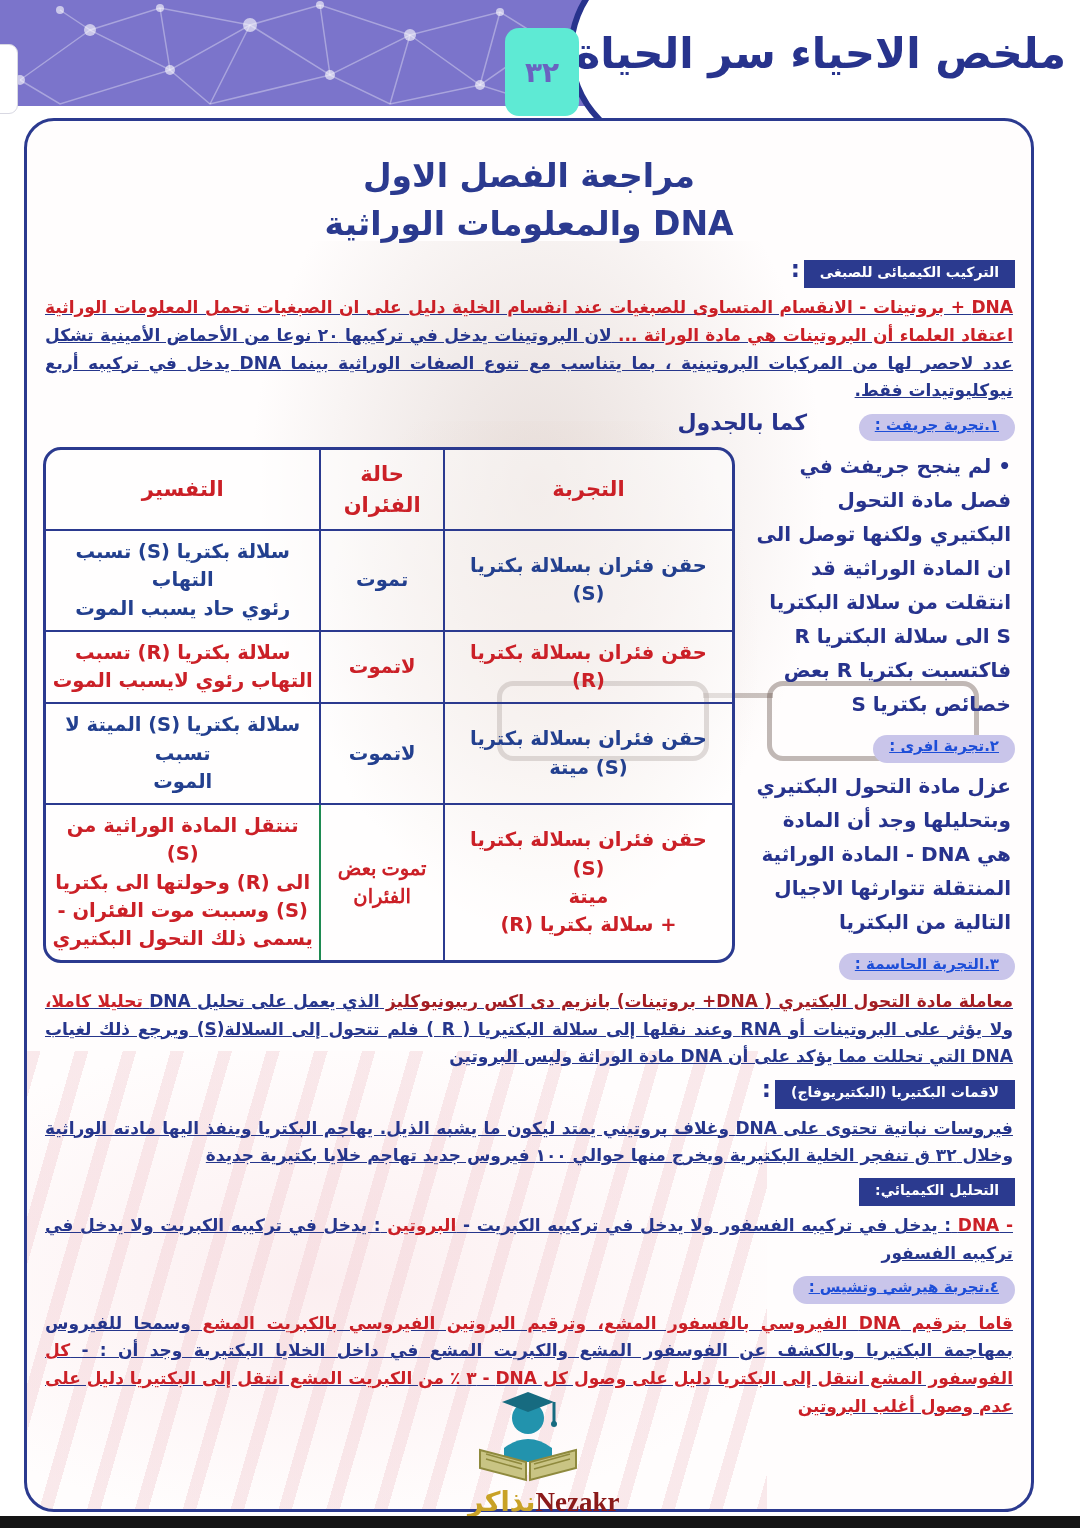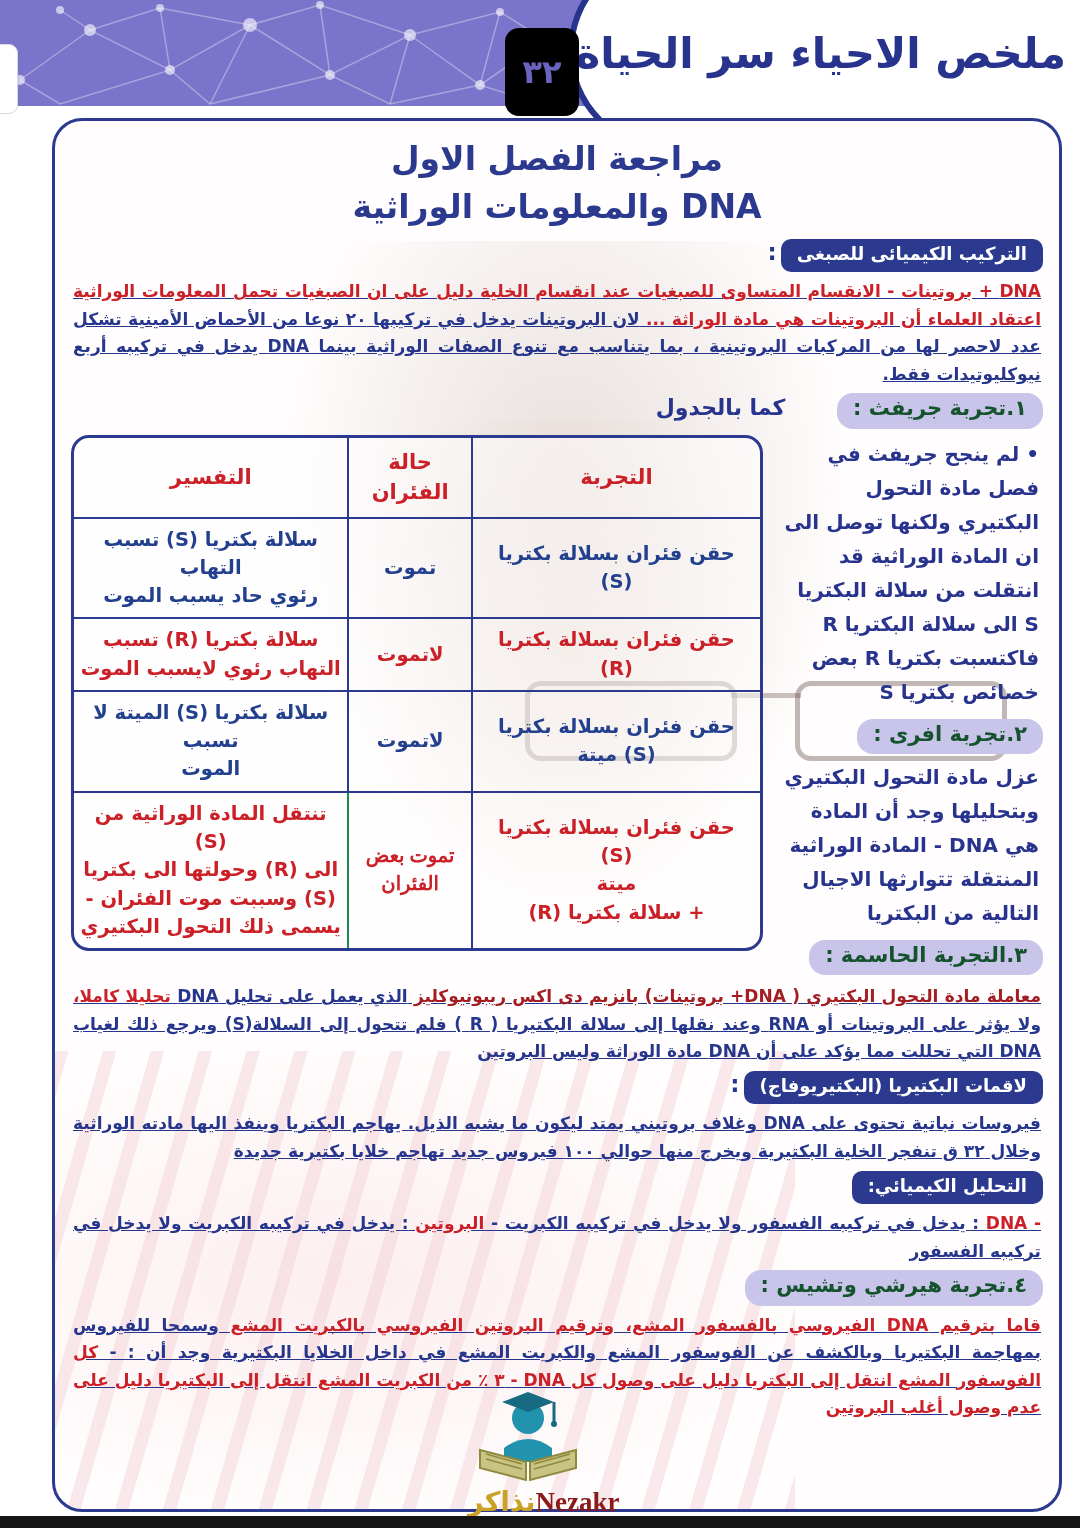"٣٢" .page-tab { background: #000000 -> #5eead4; font-size: 32px -> 28px }
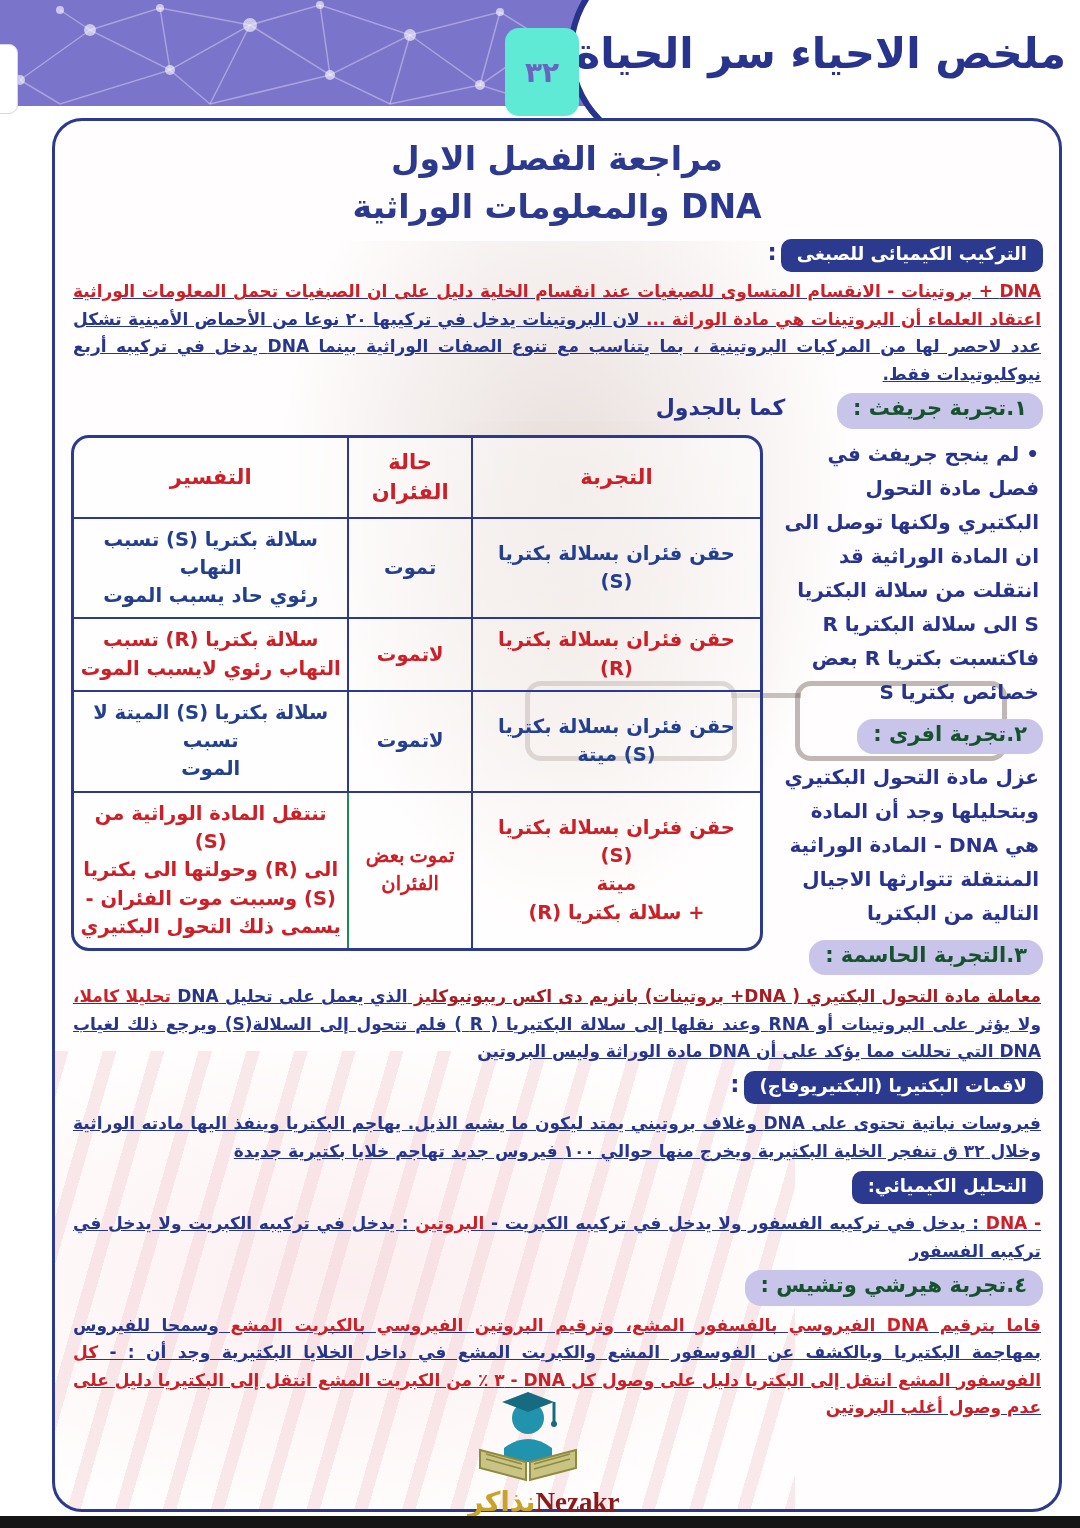"مراجعة الفصل الاول" .content { left: 52px -> 24px; padding: 12px 16px 8px -> 29px 16px 8px }
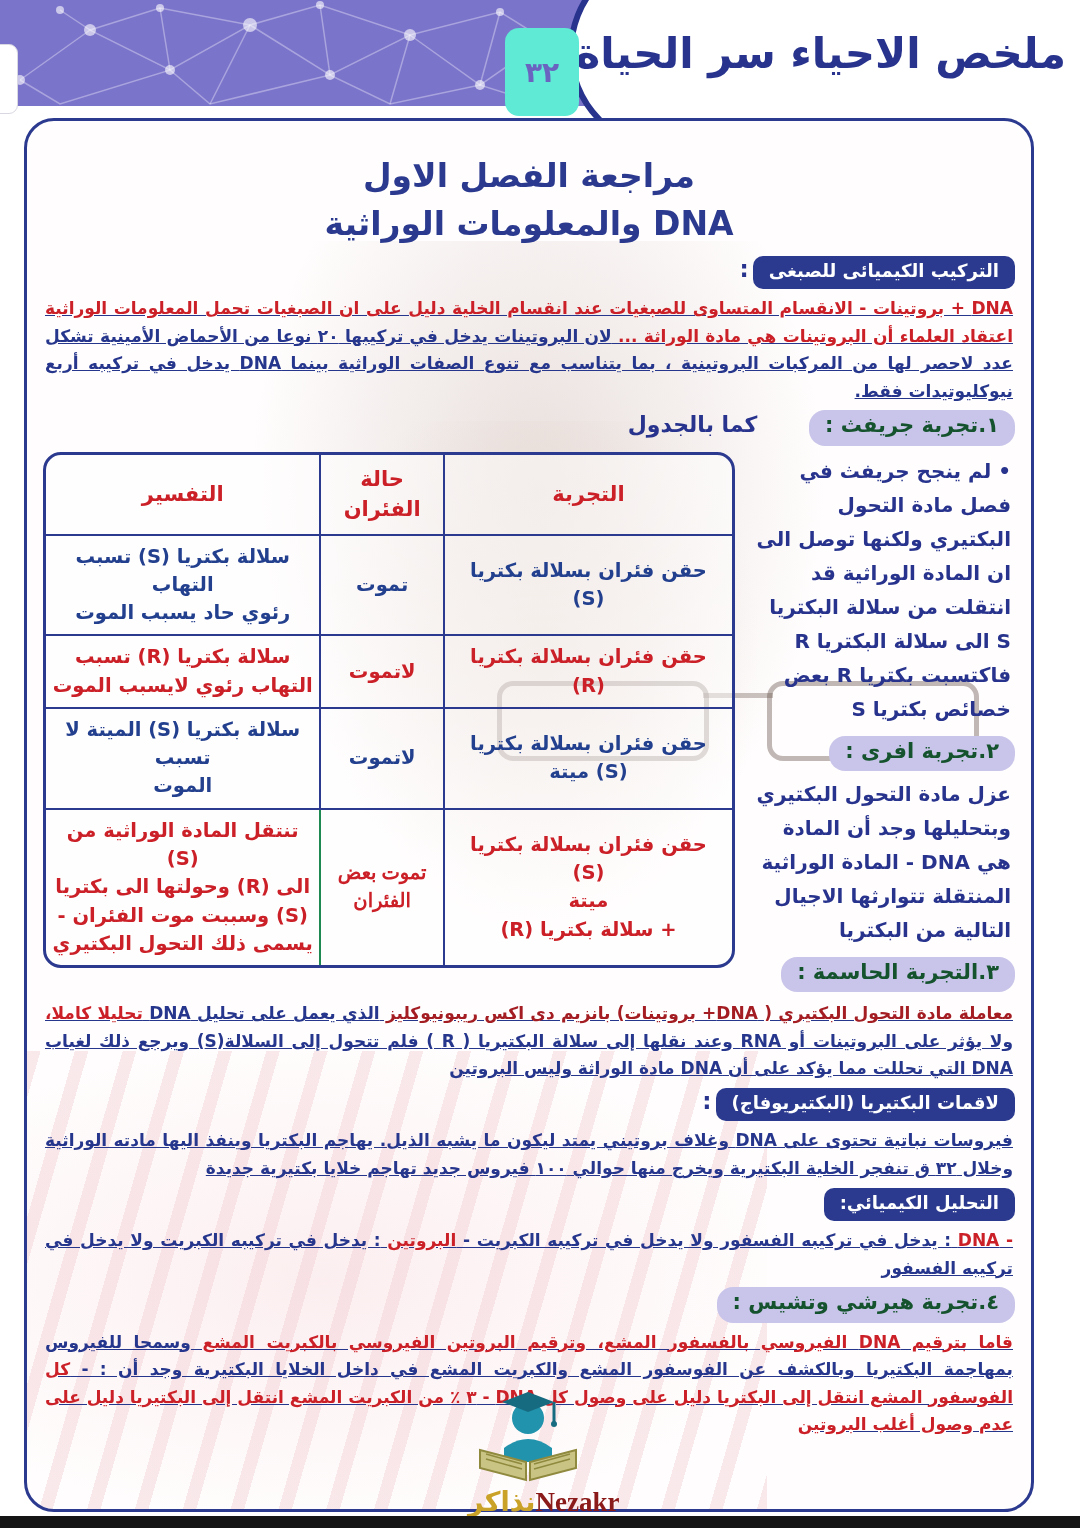"التركيب الكيميائى للصبغى" .badge-dark { border-radius: 10px -> 0; font-size: 18px -> 14px }
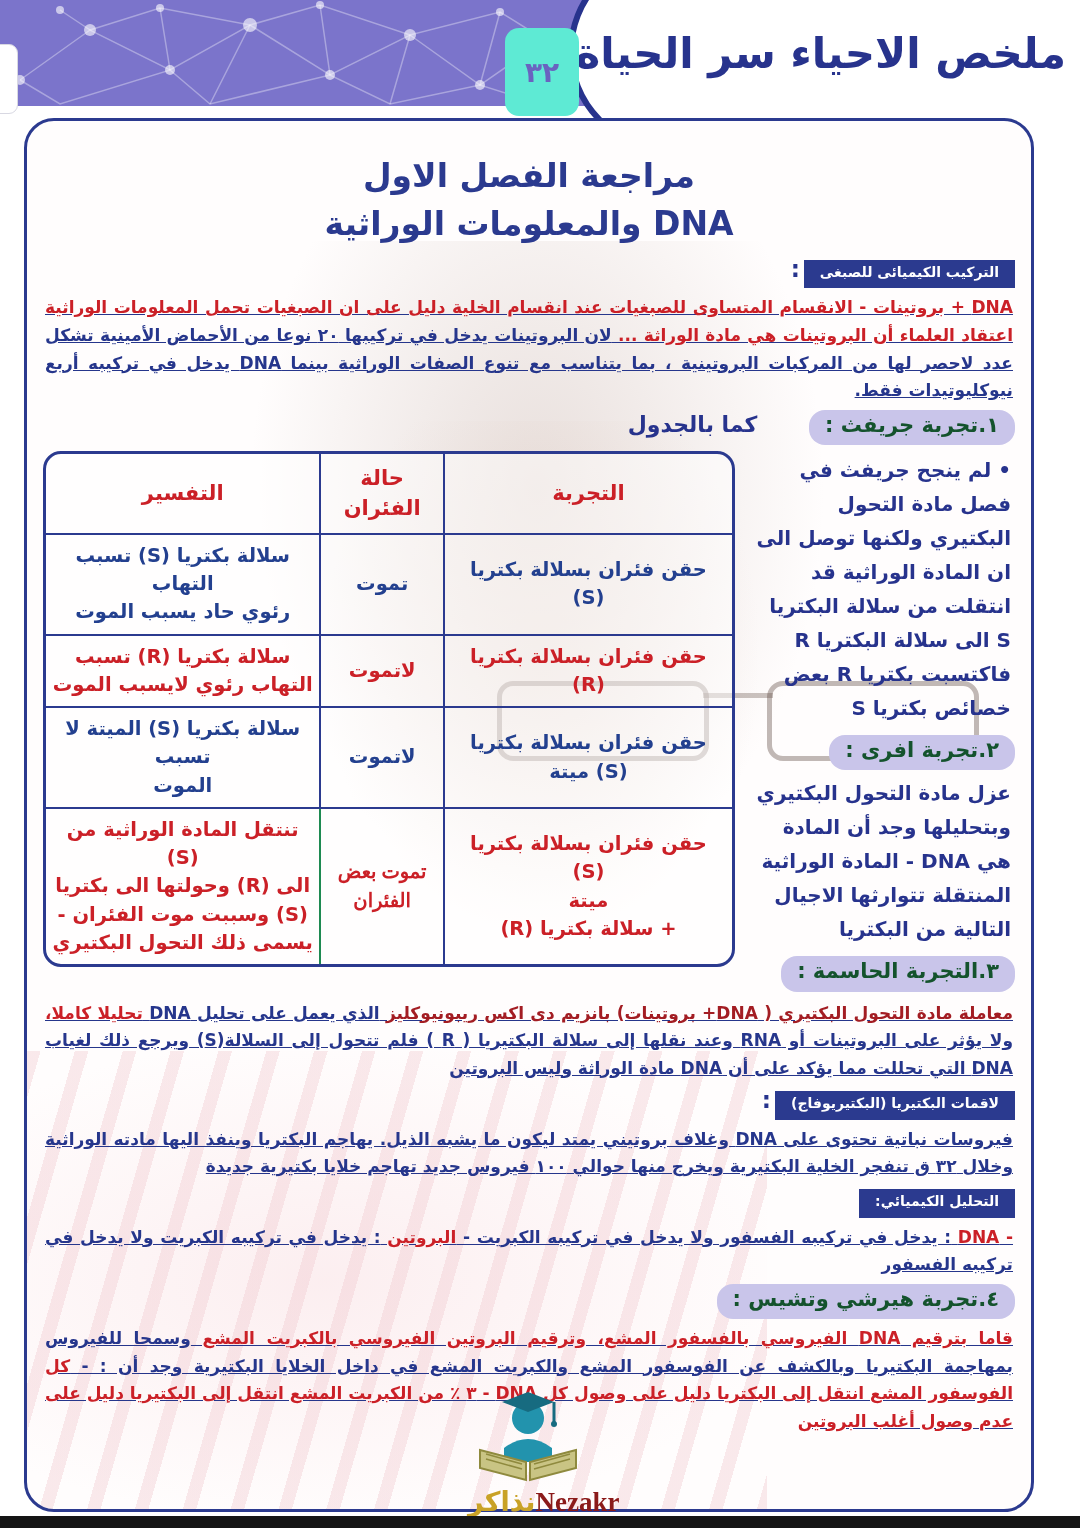"١.تجربة جريفث :" .badge-lav { color: #14532d -> #1d4ed8; font-size: 21px -> 15px; text-decoration: none -> underline }
